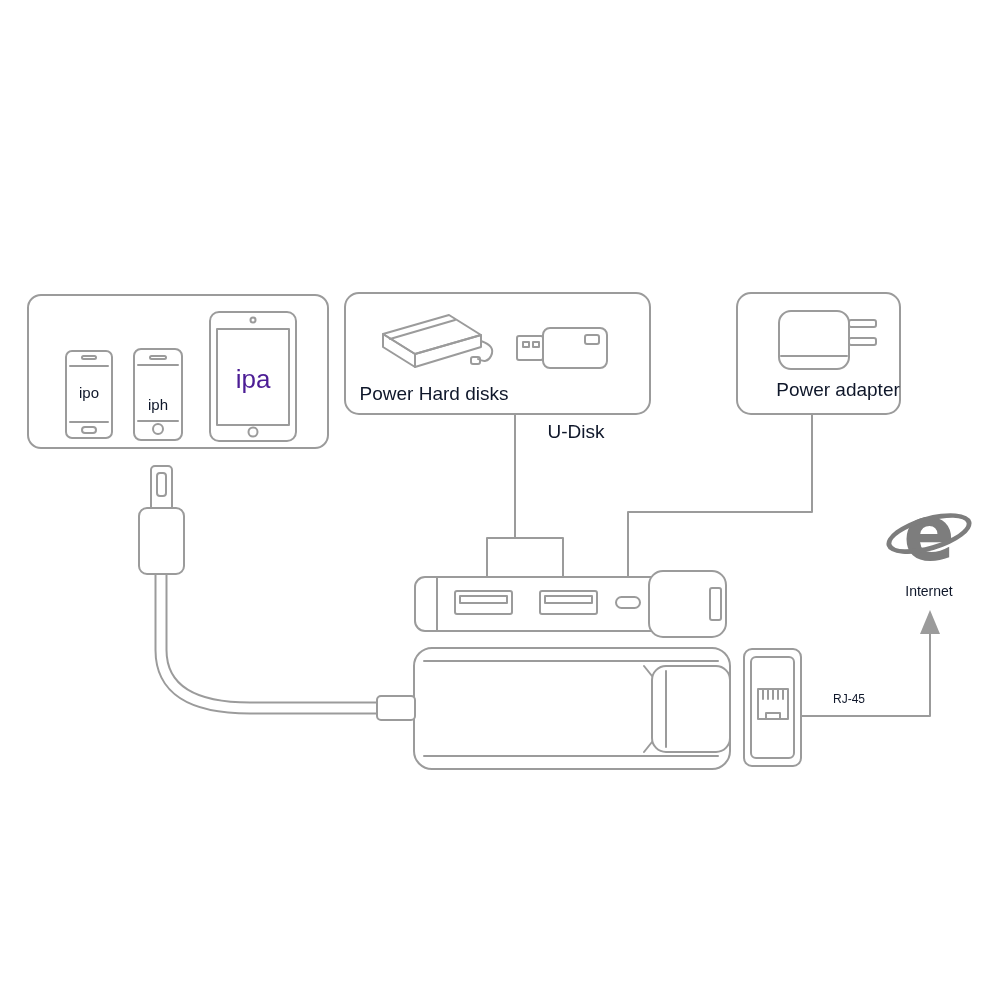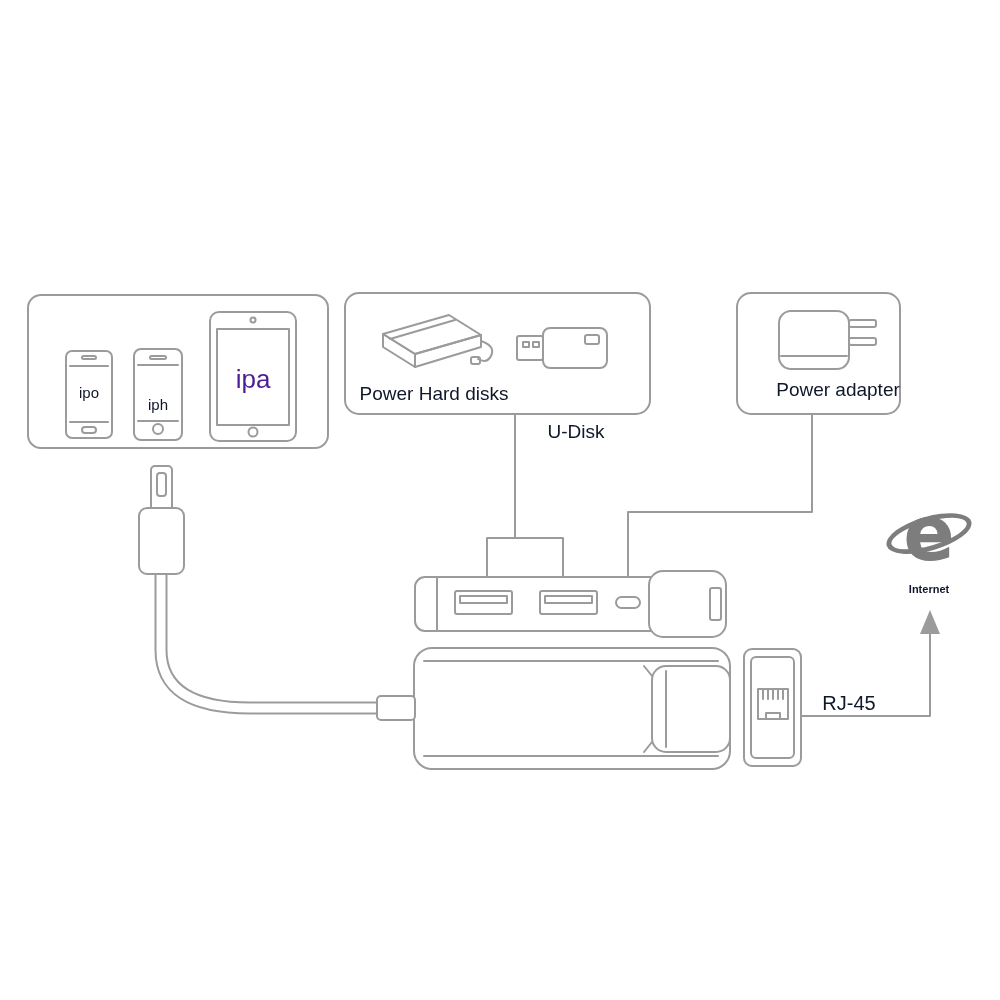"Internet" .lbl-net { font-size: 11px -> 14px; font-weight: bold -> none }
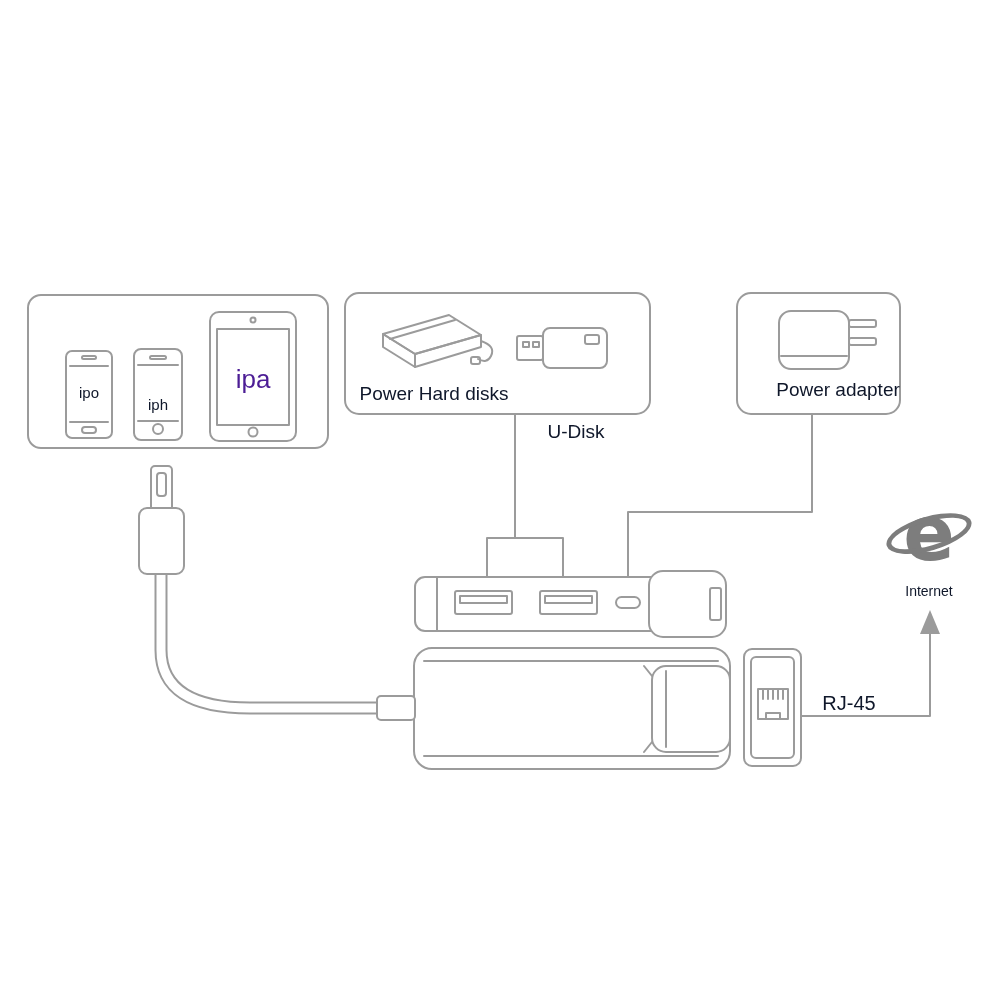"RJ-45" .lbl-rj { font-size: 20px -> 12px }
